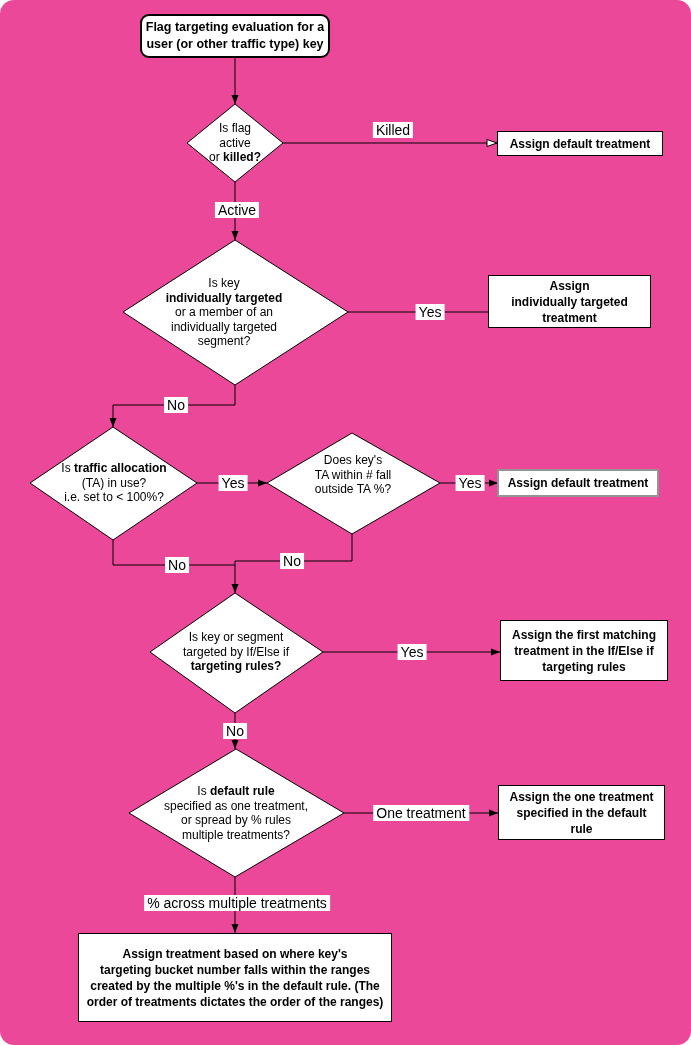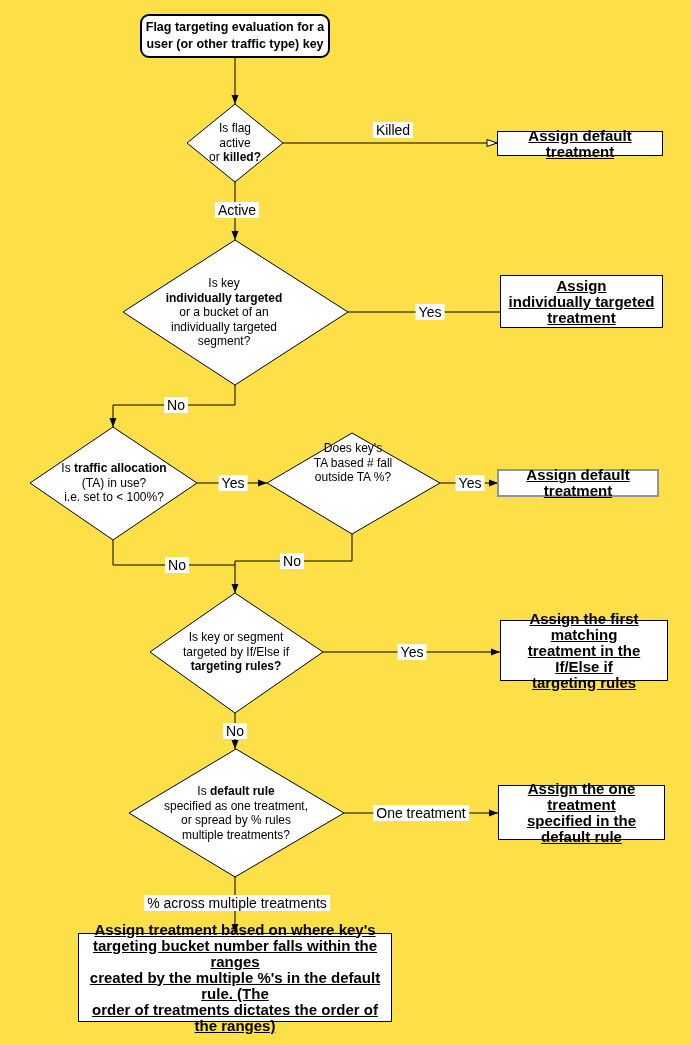"Flag targeting evaluation for a" .canvas { background: #fde047 -> #ec4899; border-radius: none -> 14px }
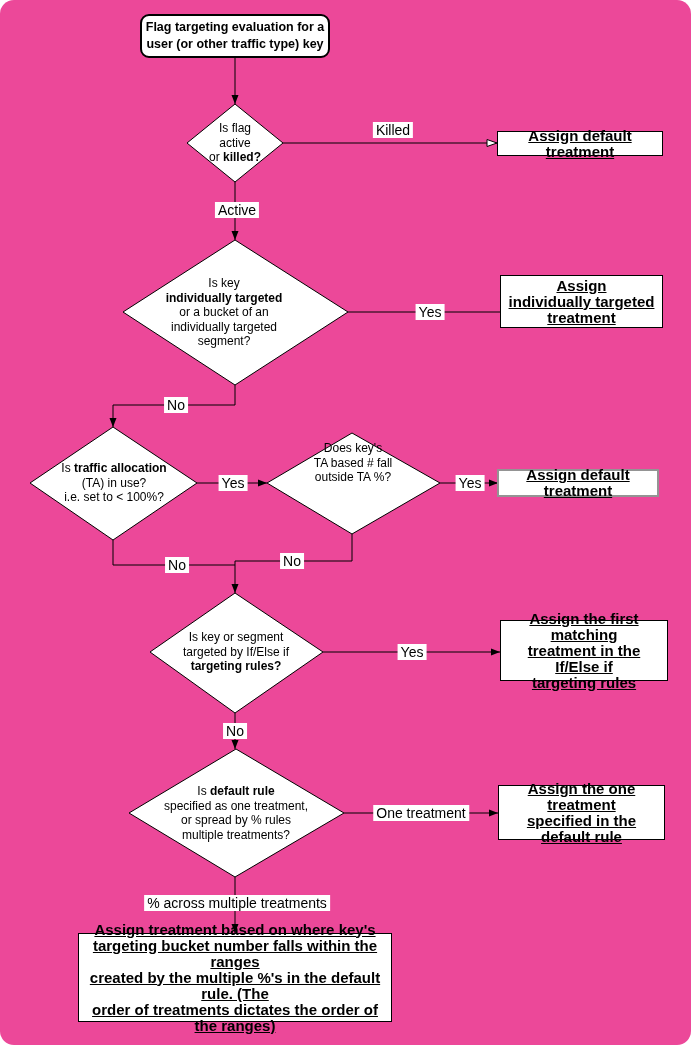"Assign default treatment" .box { font-size: 15px -> 12px; text-decoration: underline -> none }
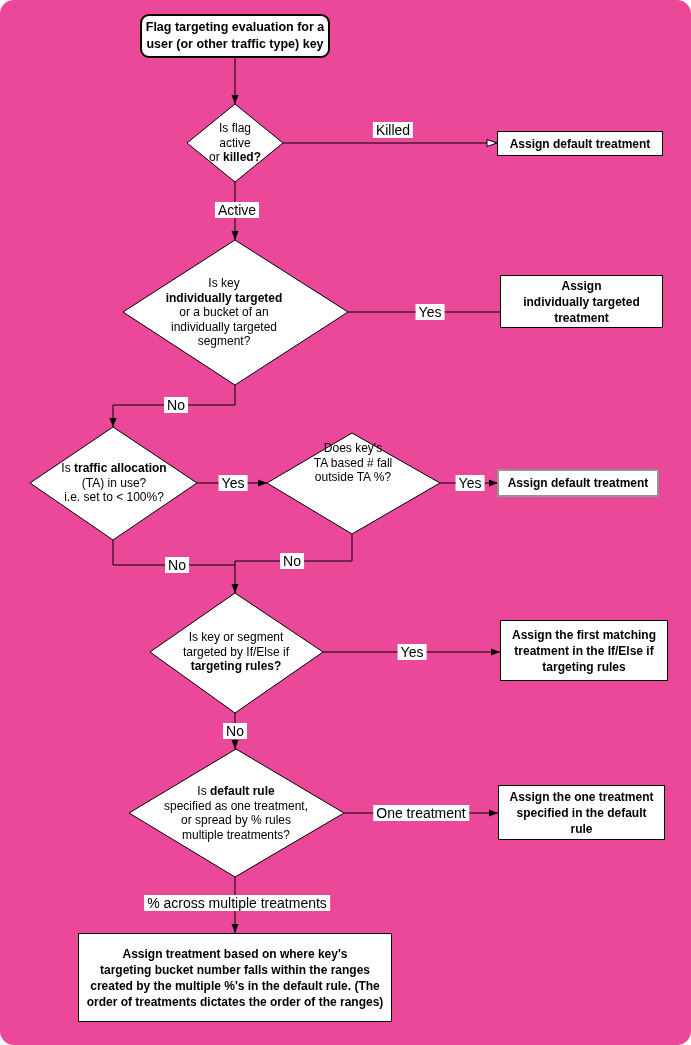"Assign" div.node { left: 500px -> 488px }
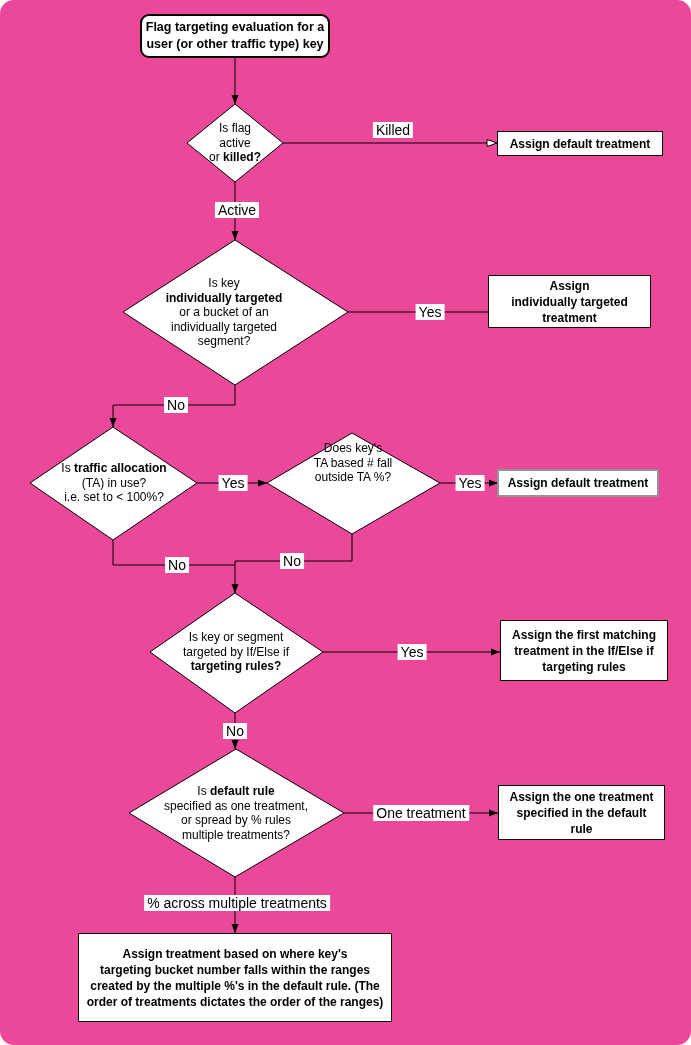"or a bucket of an" span { text: bucket -> member }
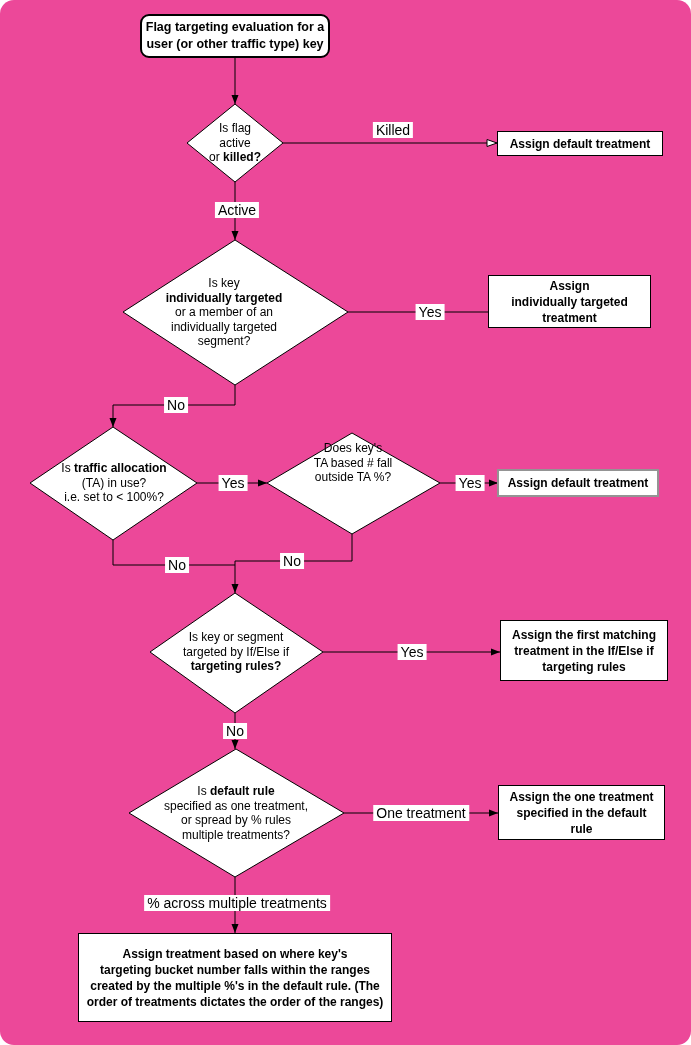"Does key's" div.dtext { top: 463px -> 475px }
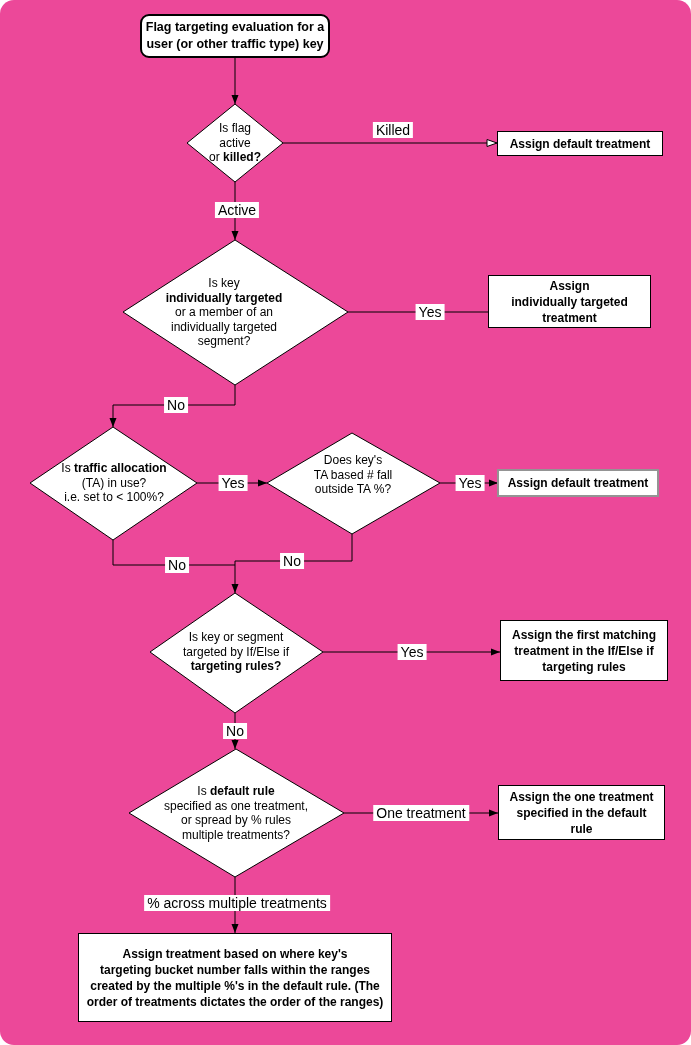"TA based # fall" span { text: based -> within }
